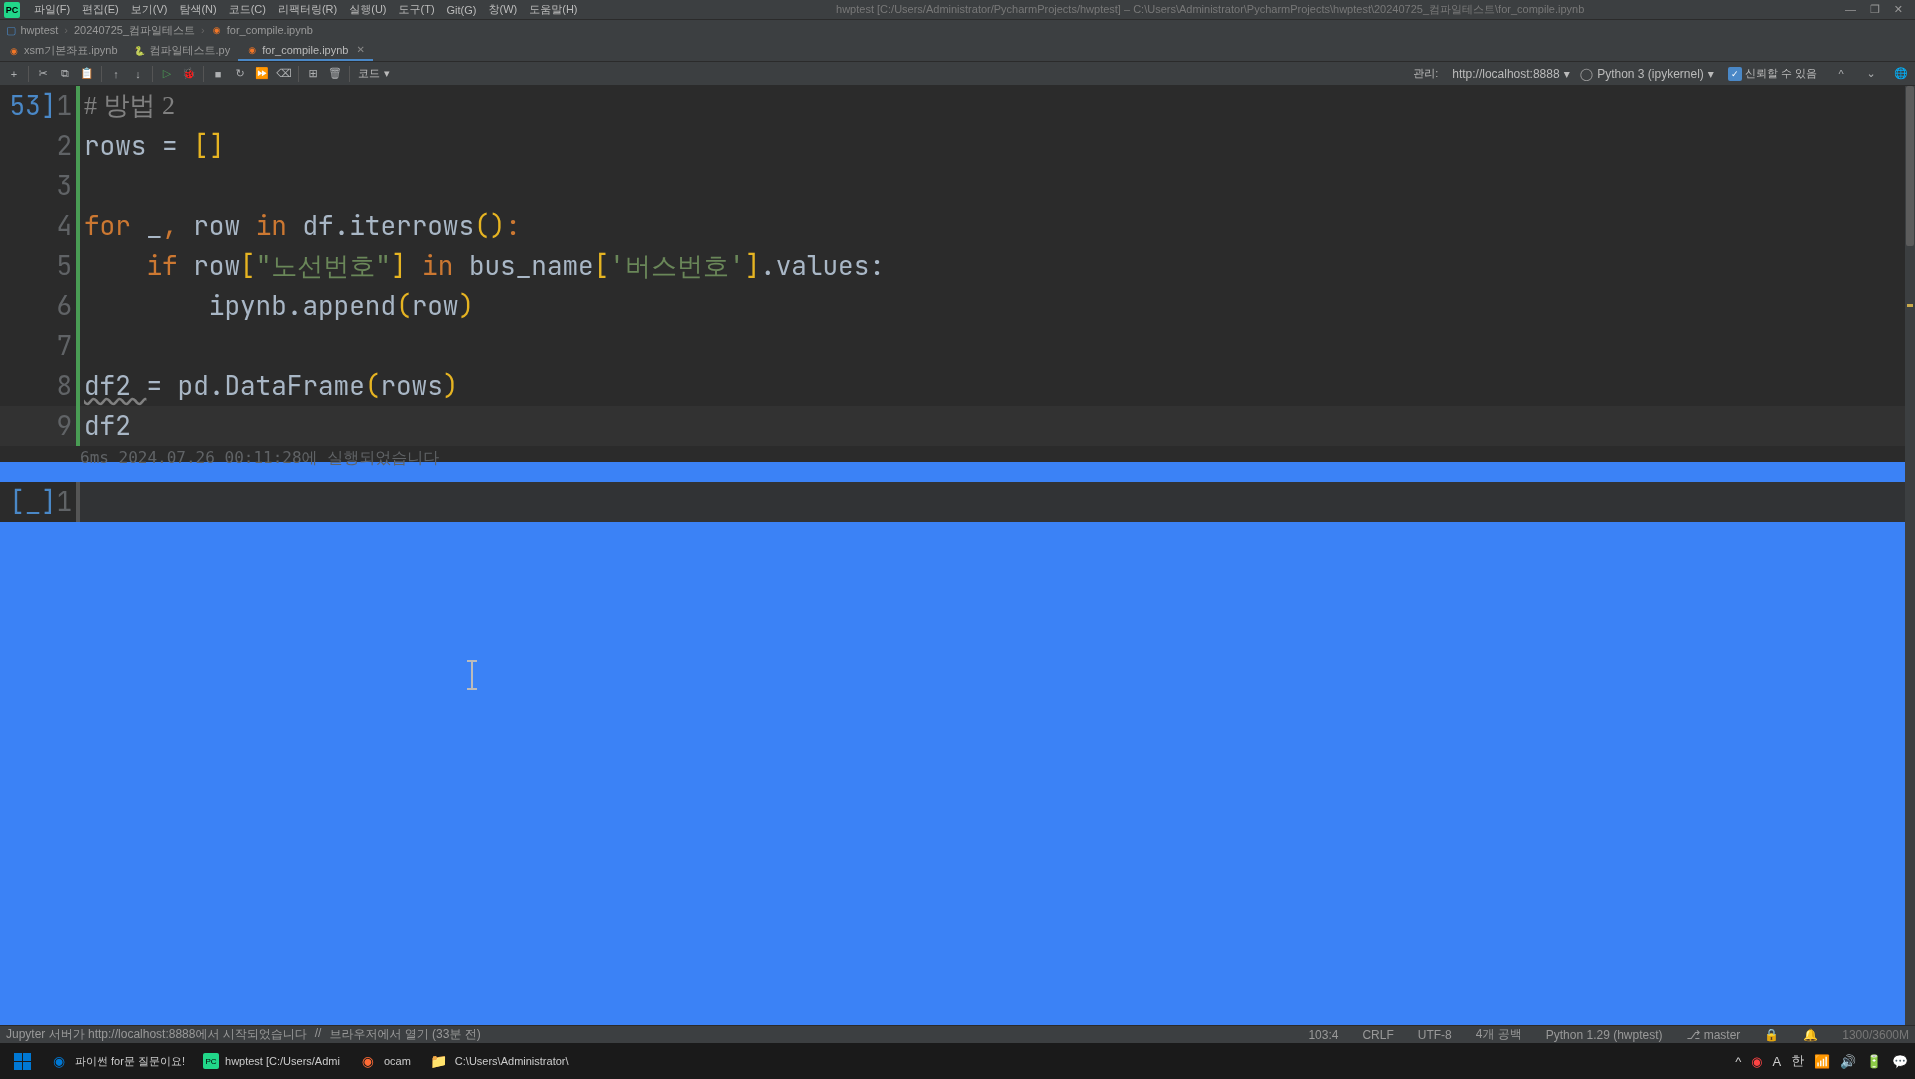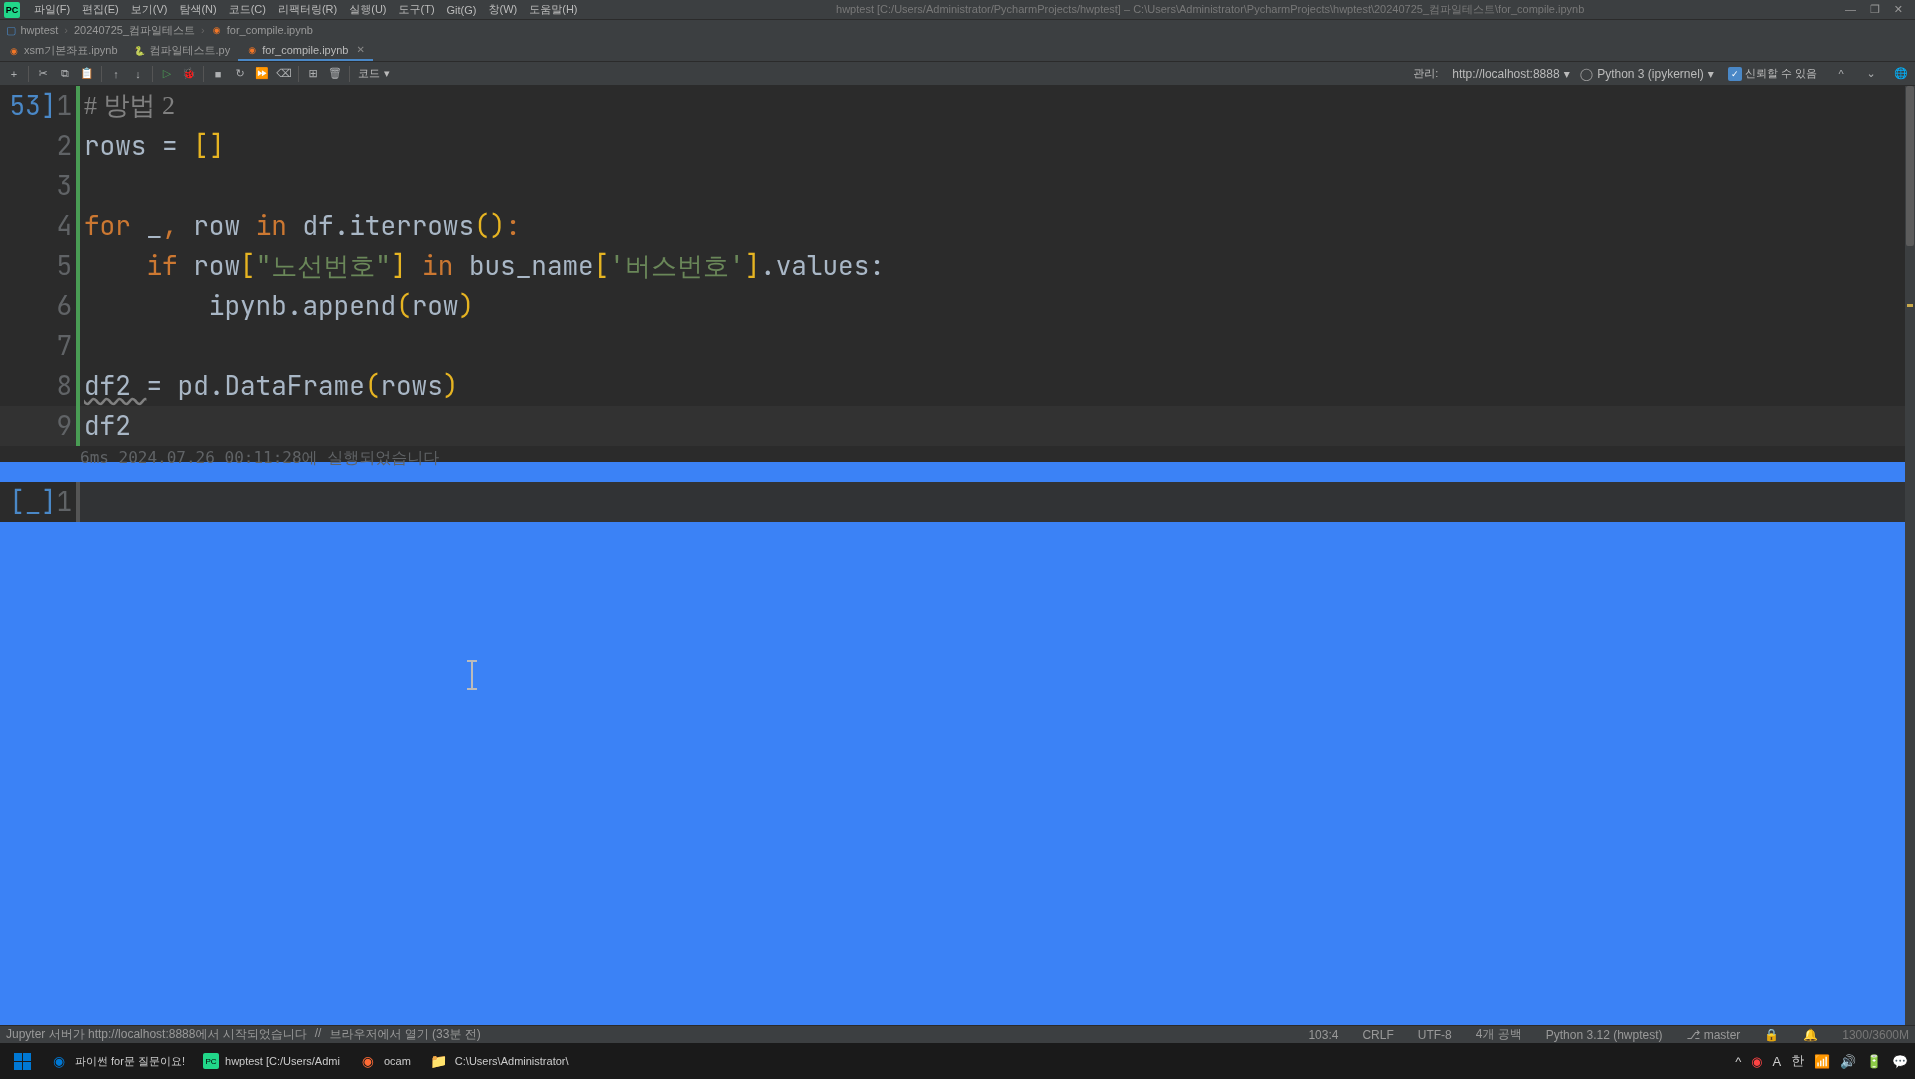"Python 3.12 (hwptest)" span { text: 3.12 -> 1.29 }
